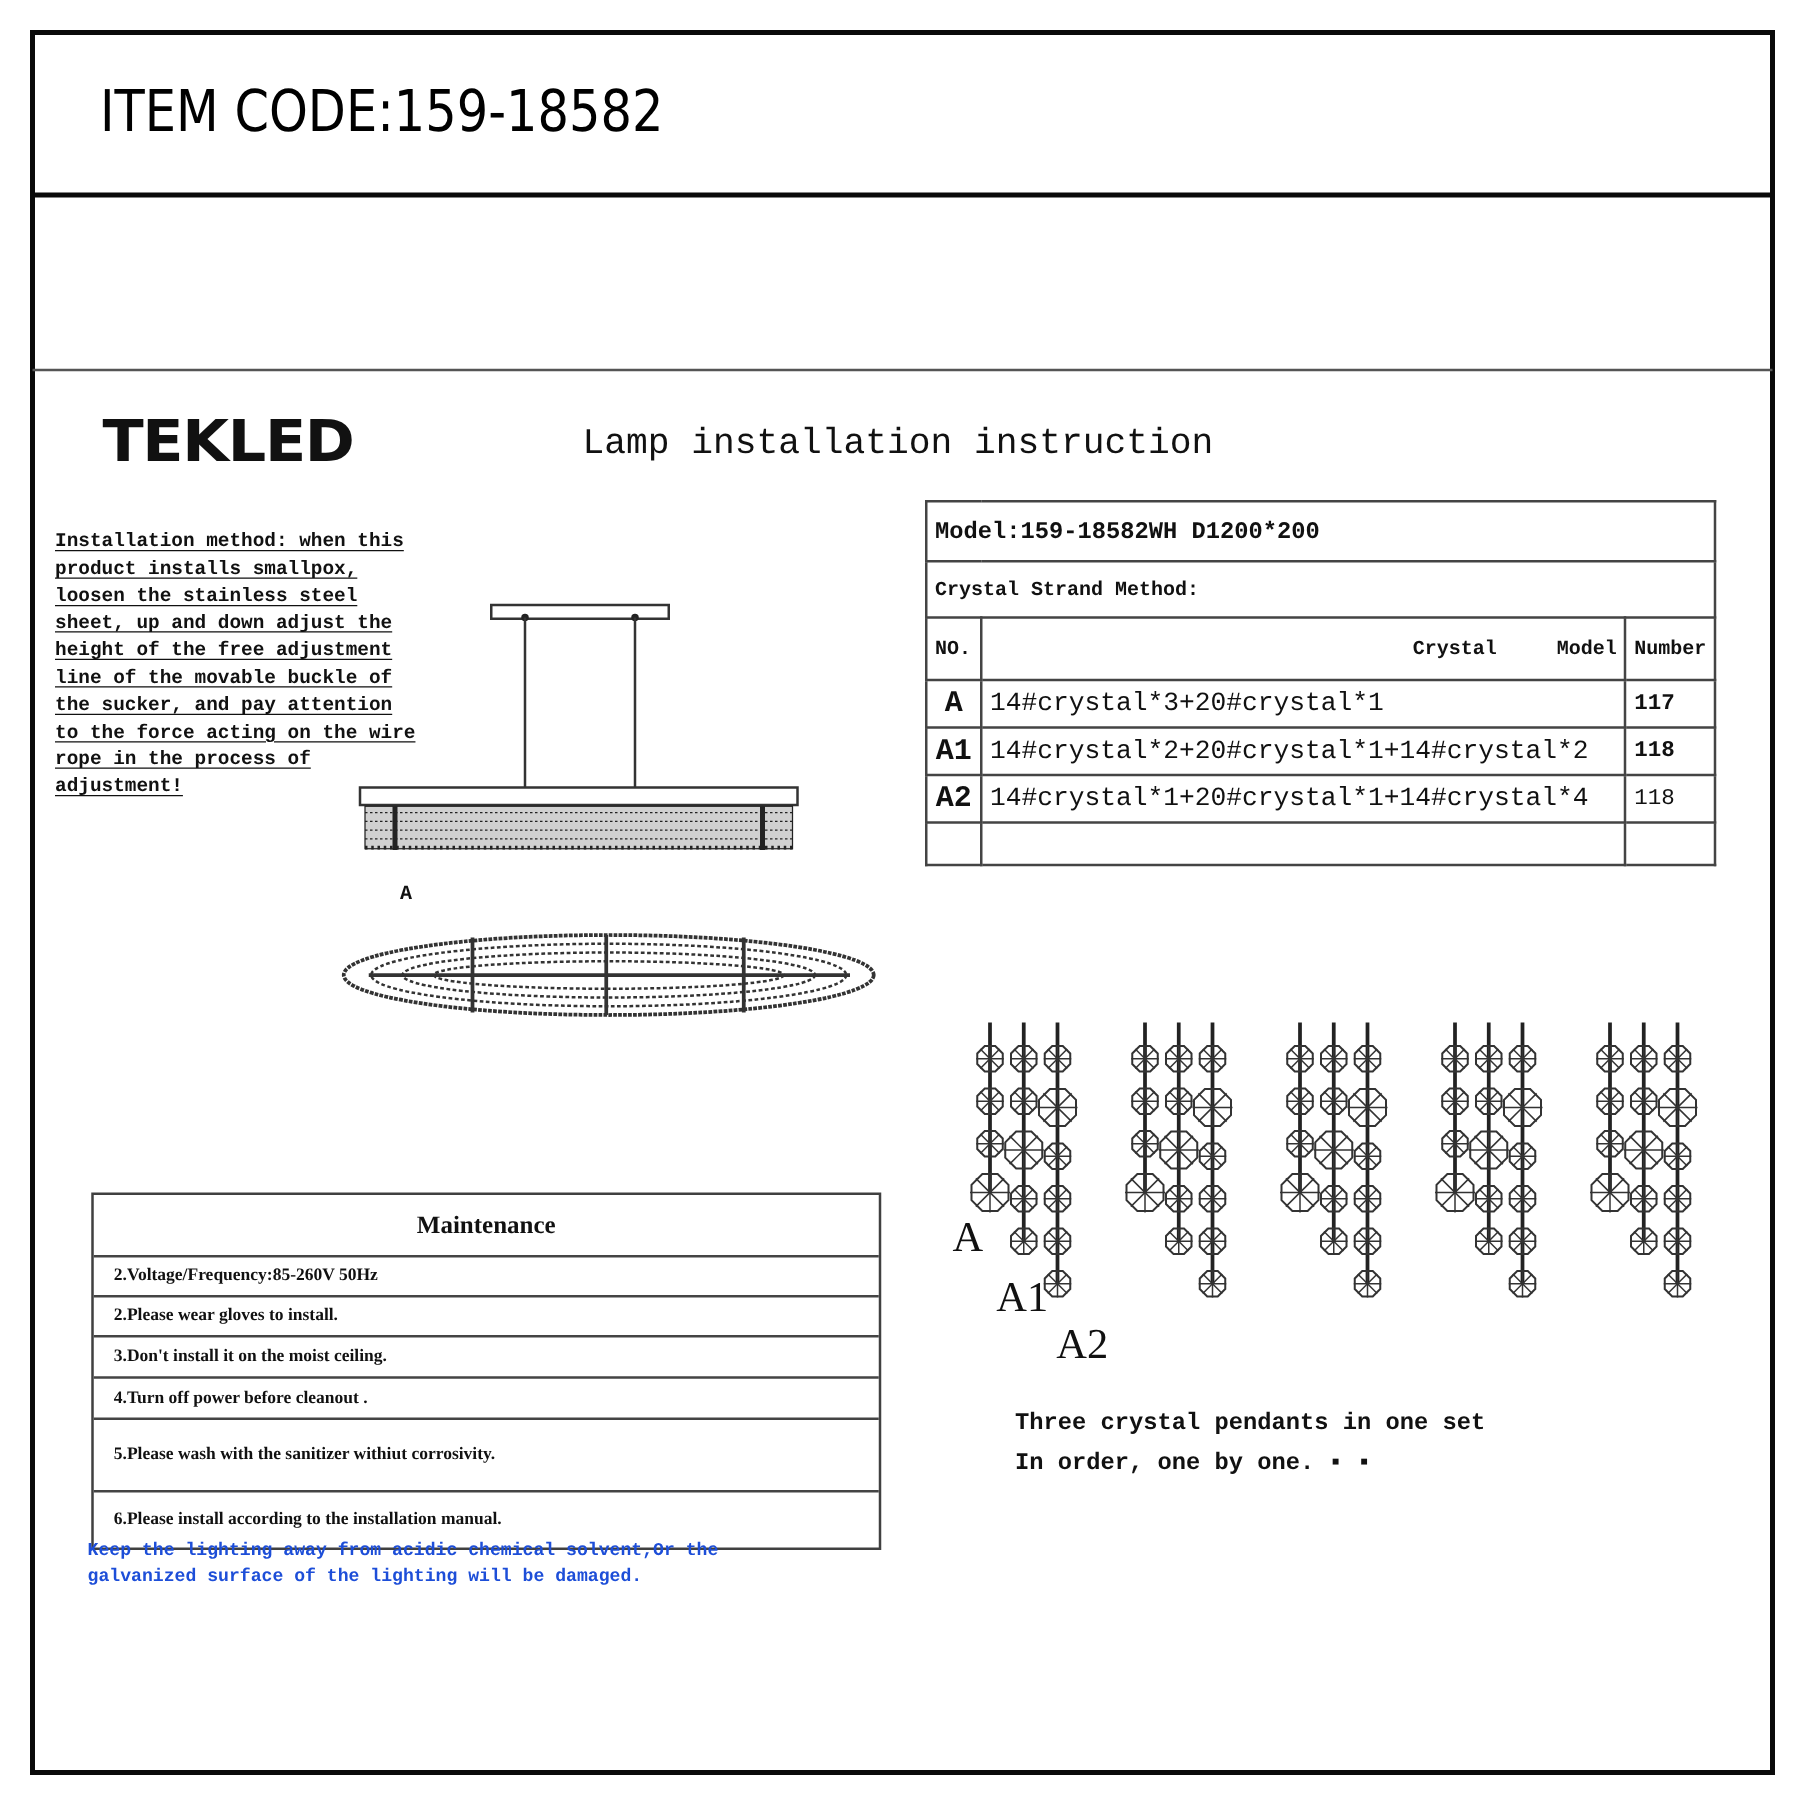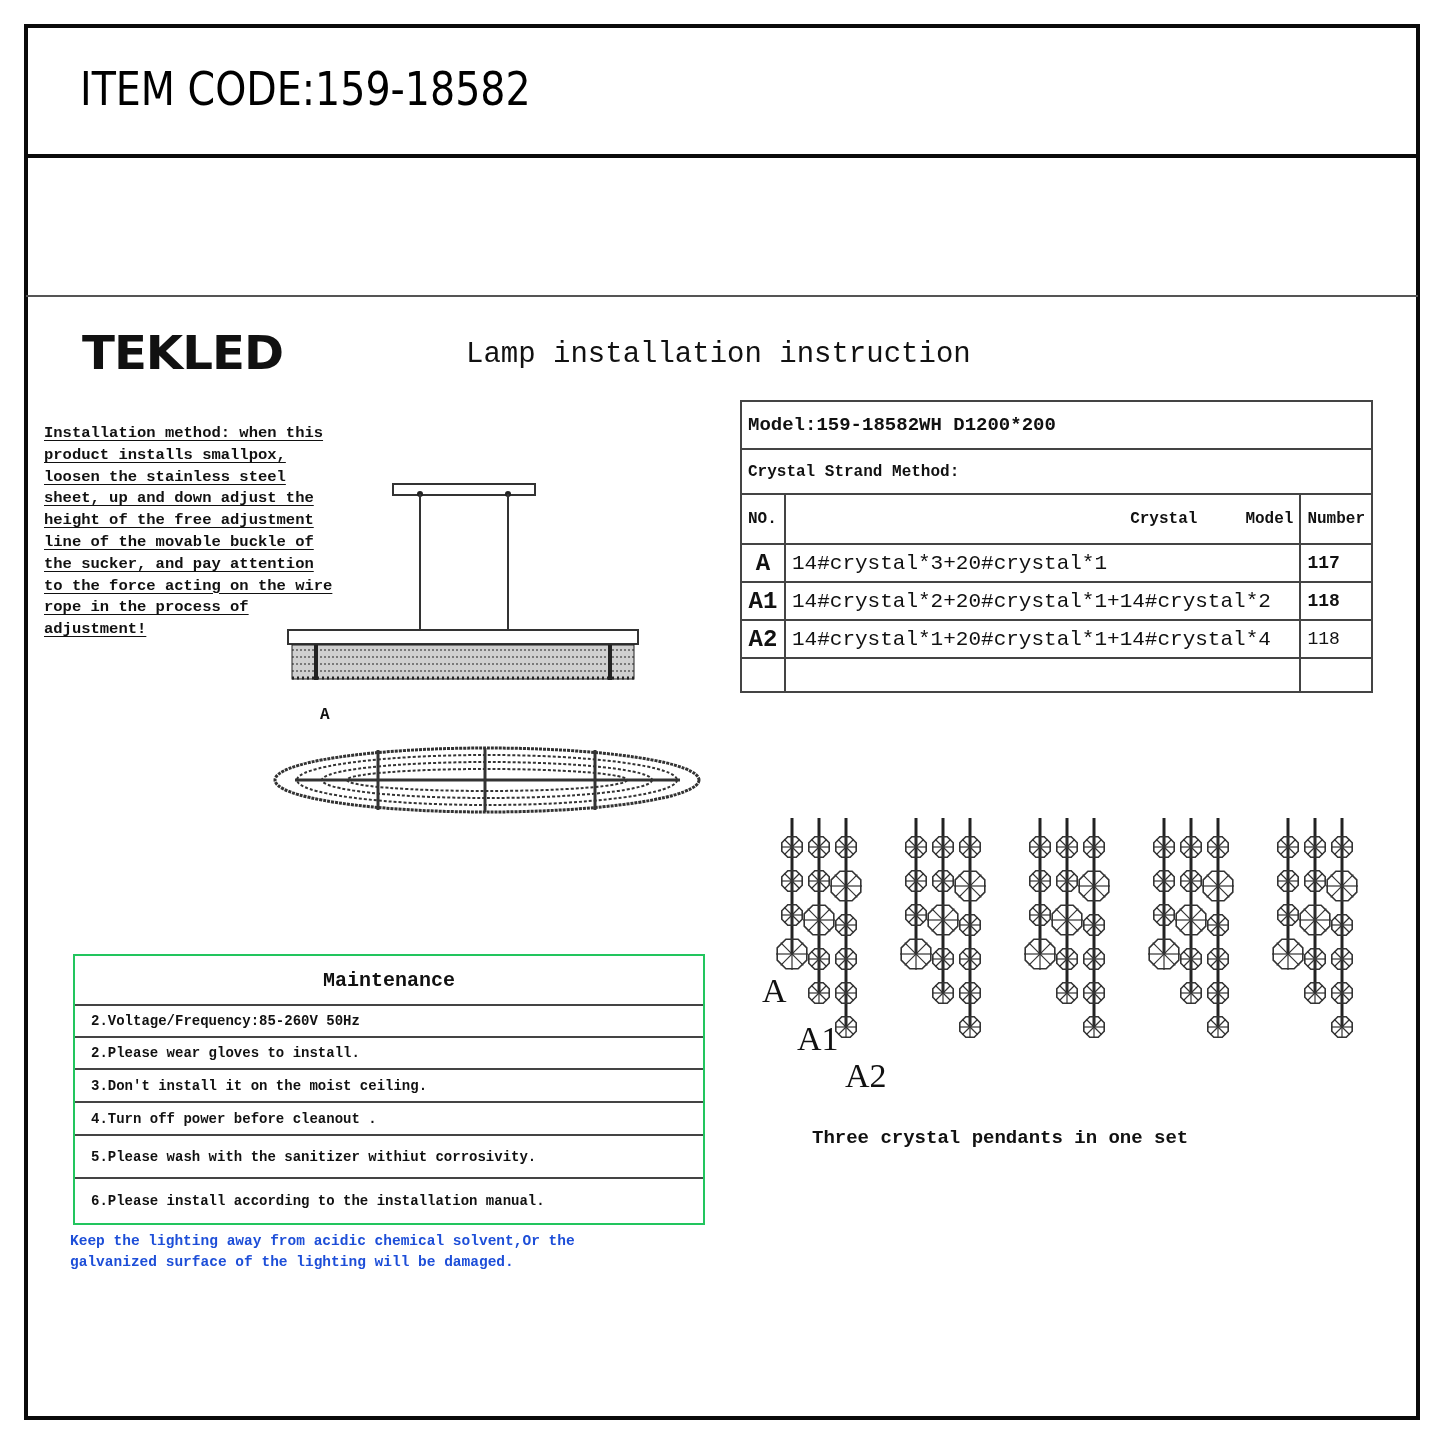"Maintenance" .maint { border: 2px solid #22c55e -> 2px solid #404040; font-family: Liberation Mono, monospace -> Liberation Serif, serif }
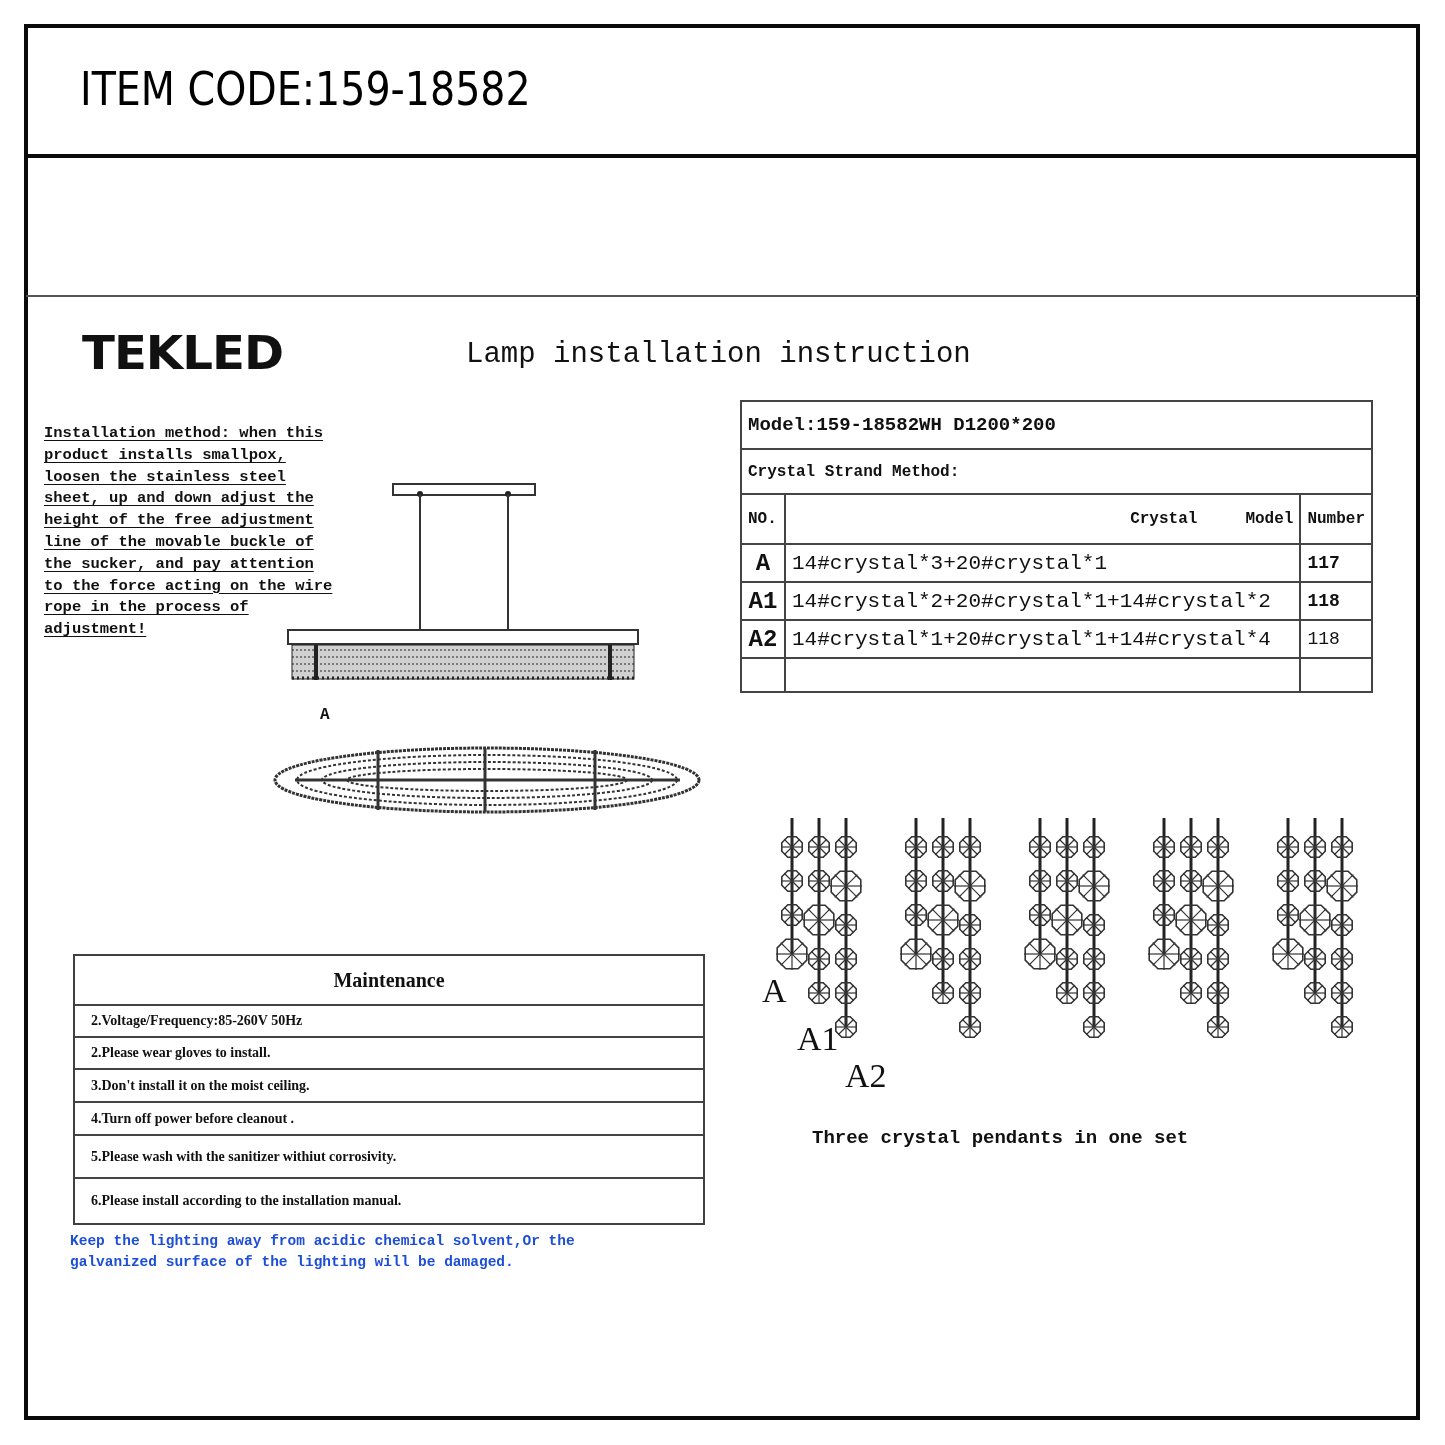"5.Please wash with the sanitizer" div.maint-row { height: 43px -> 58px }
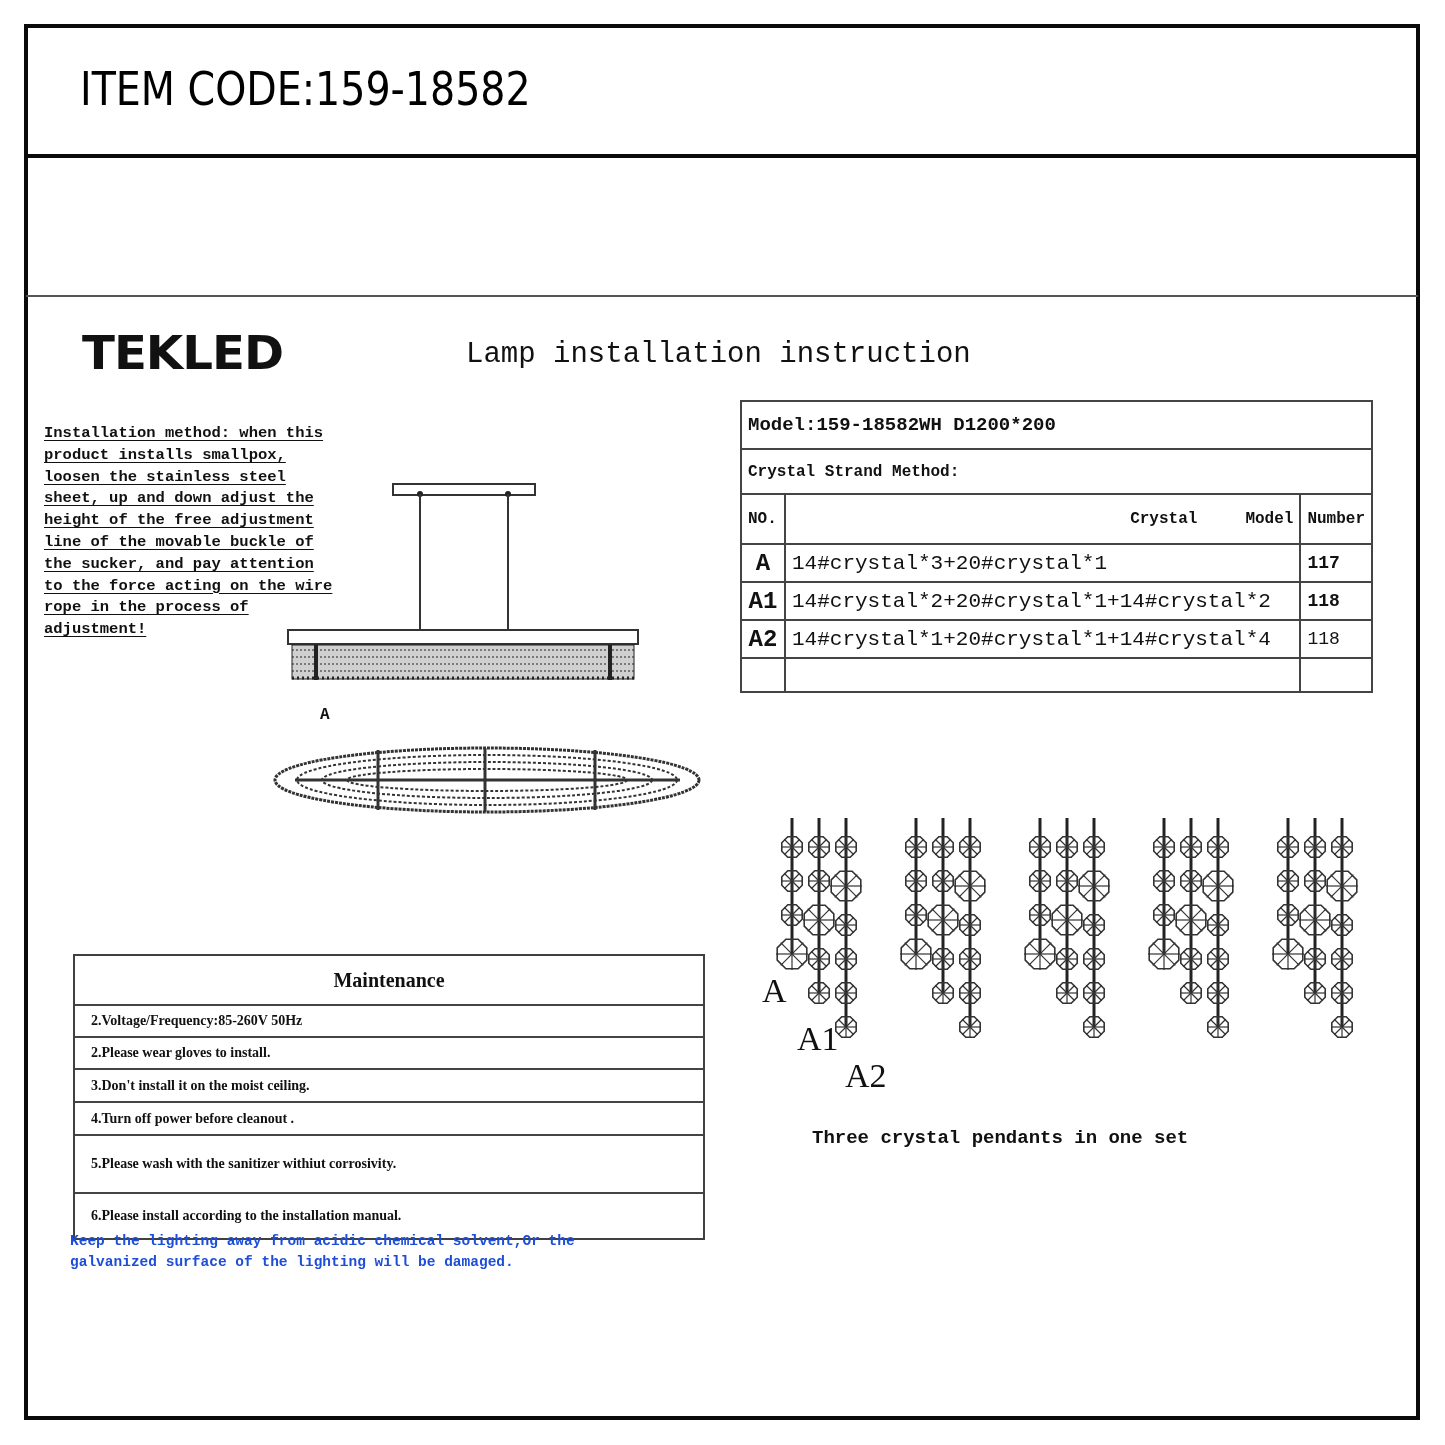"In order, one by one." div { html: none -> <div>In order, one by one. ▪ ▪</div> }
